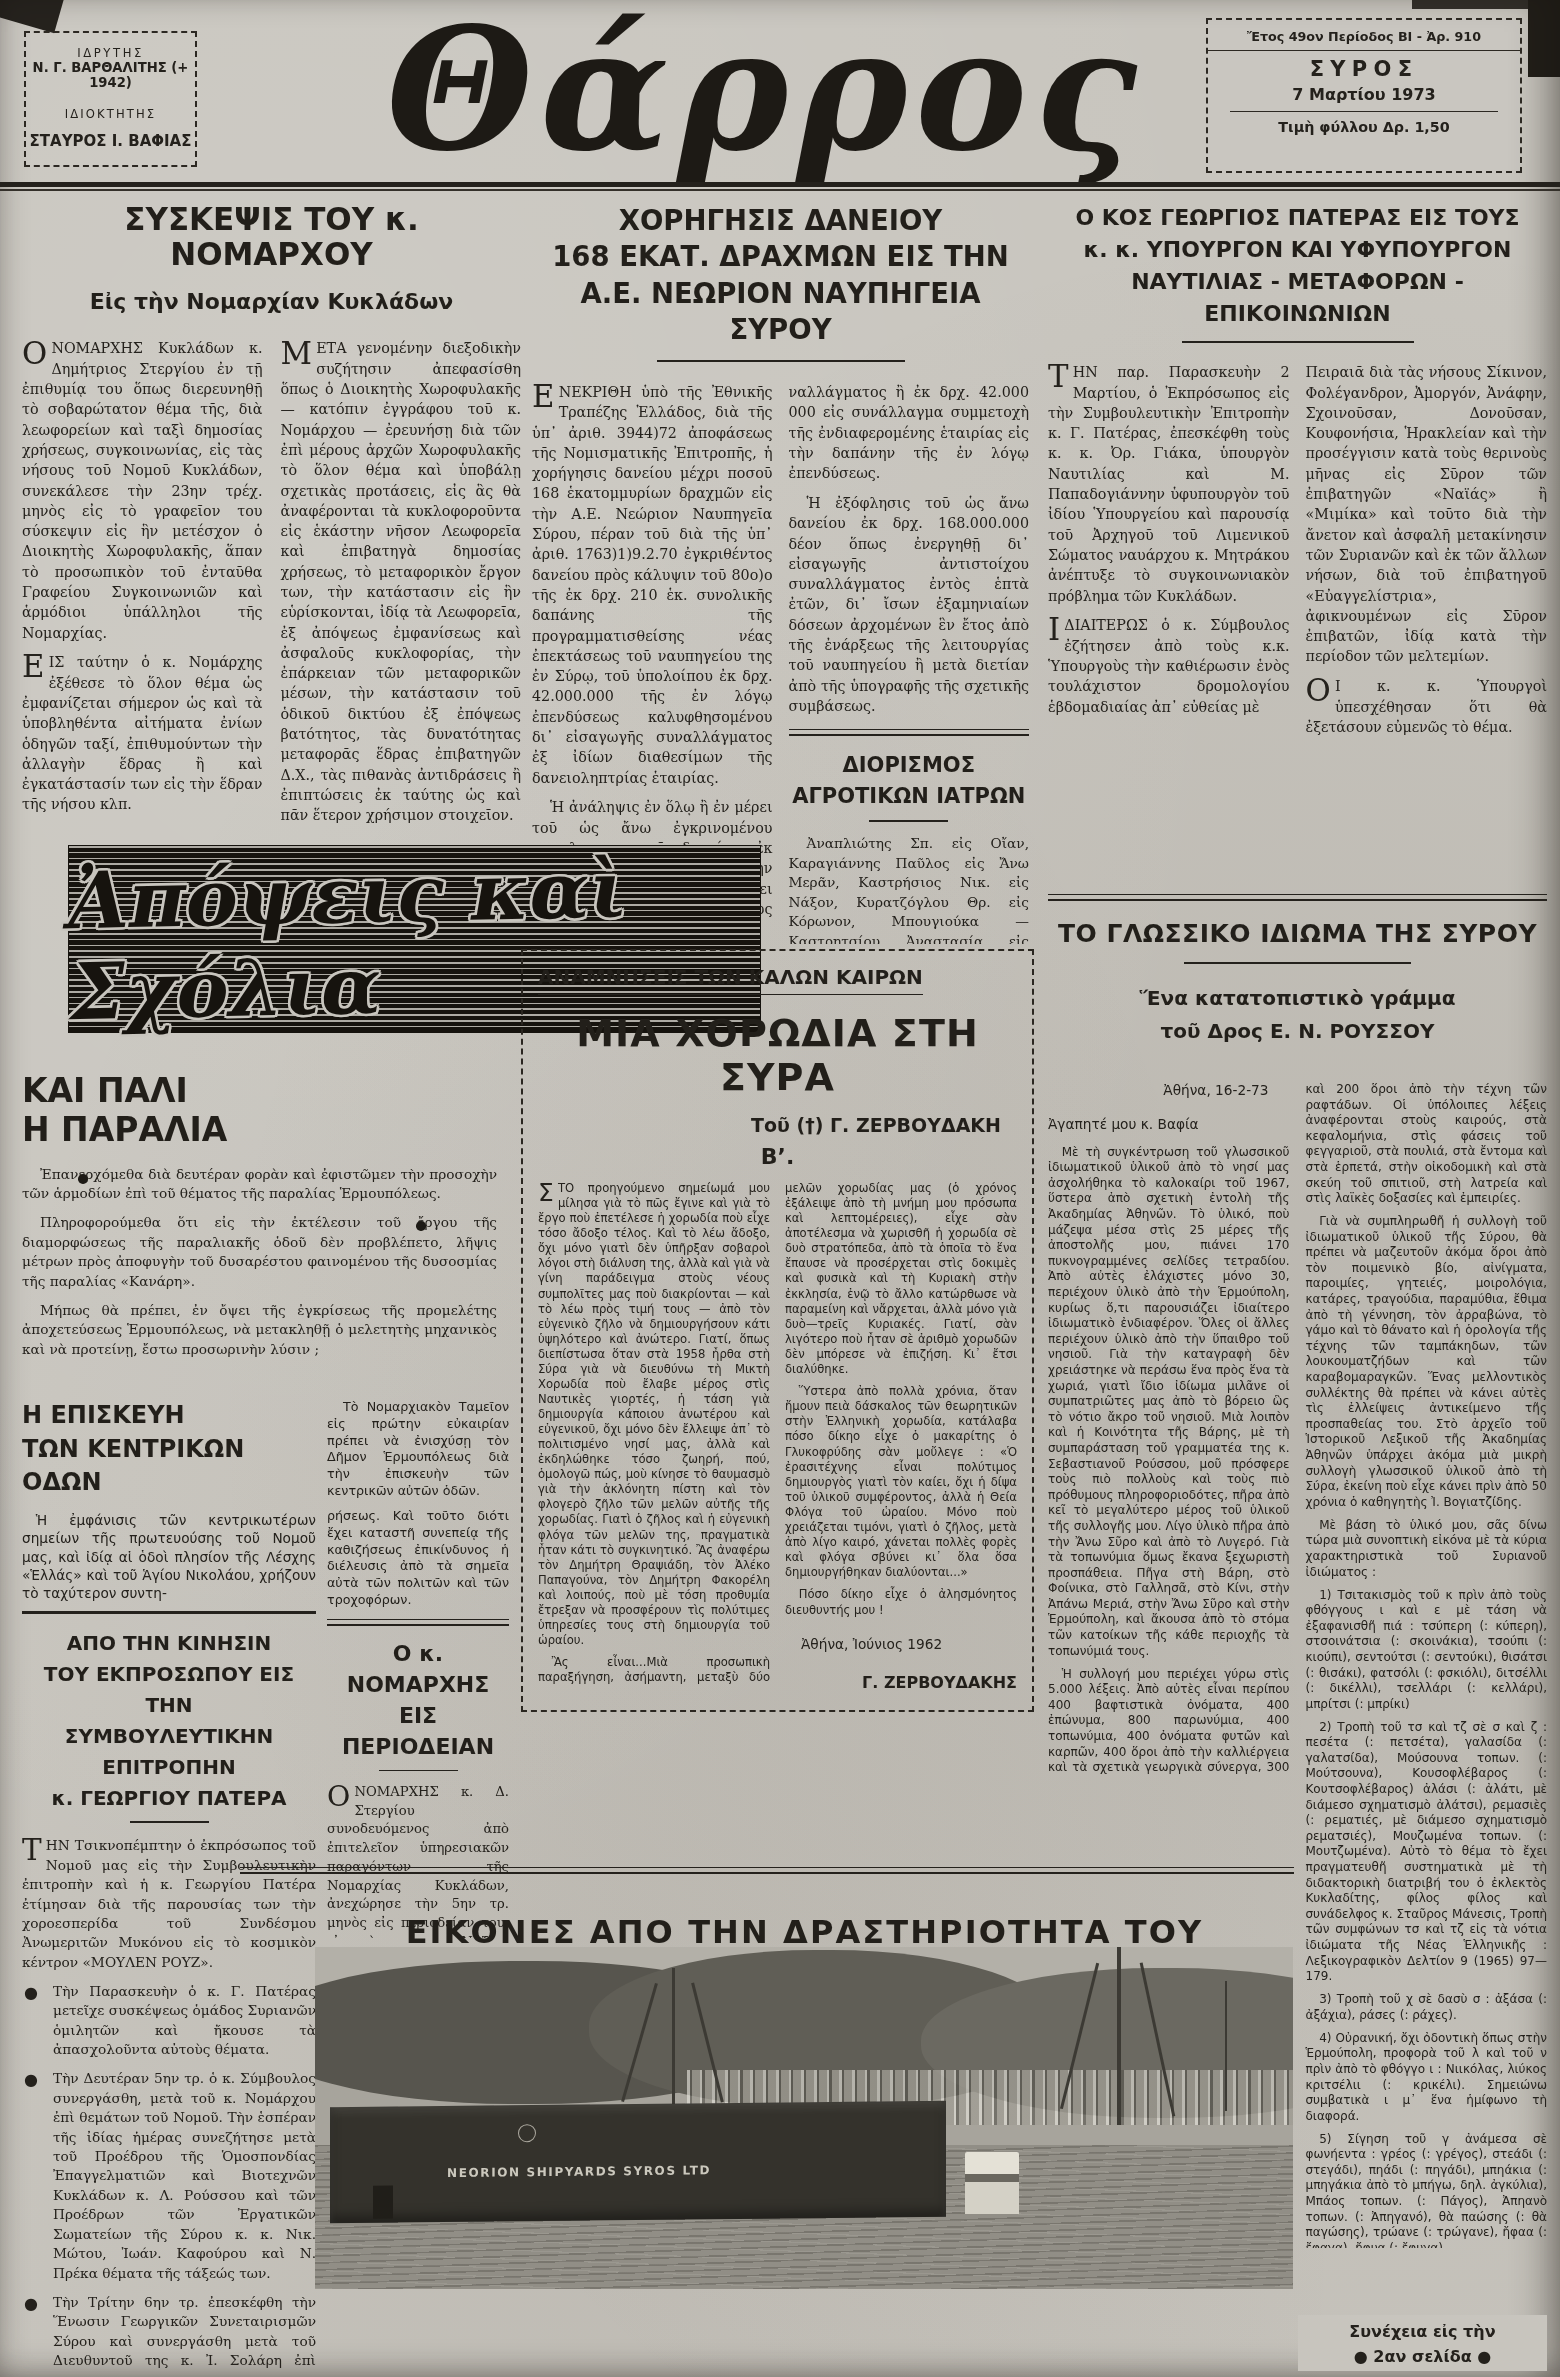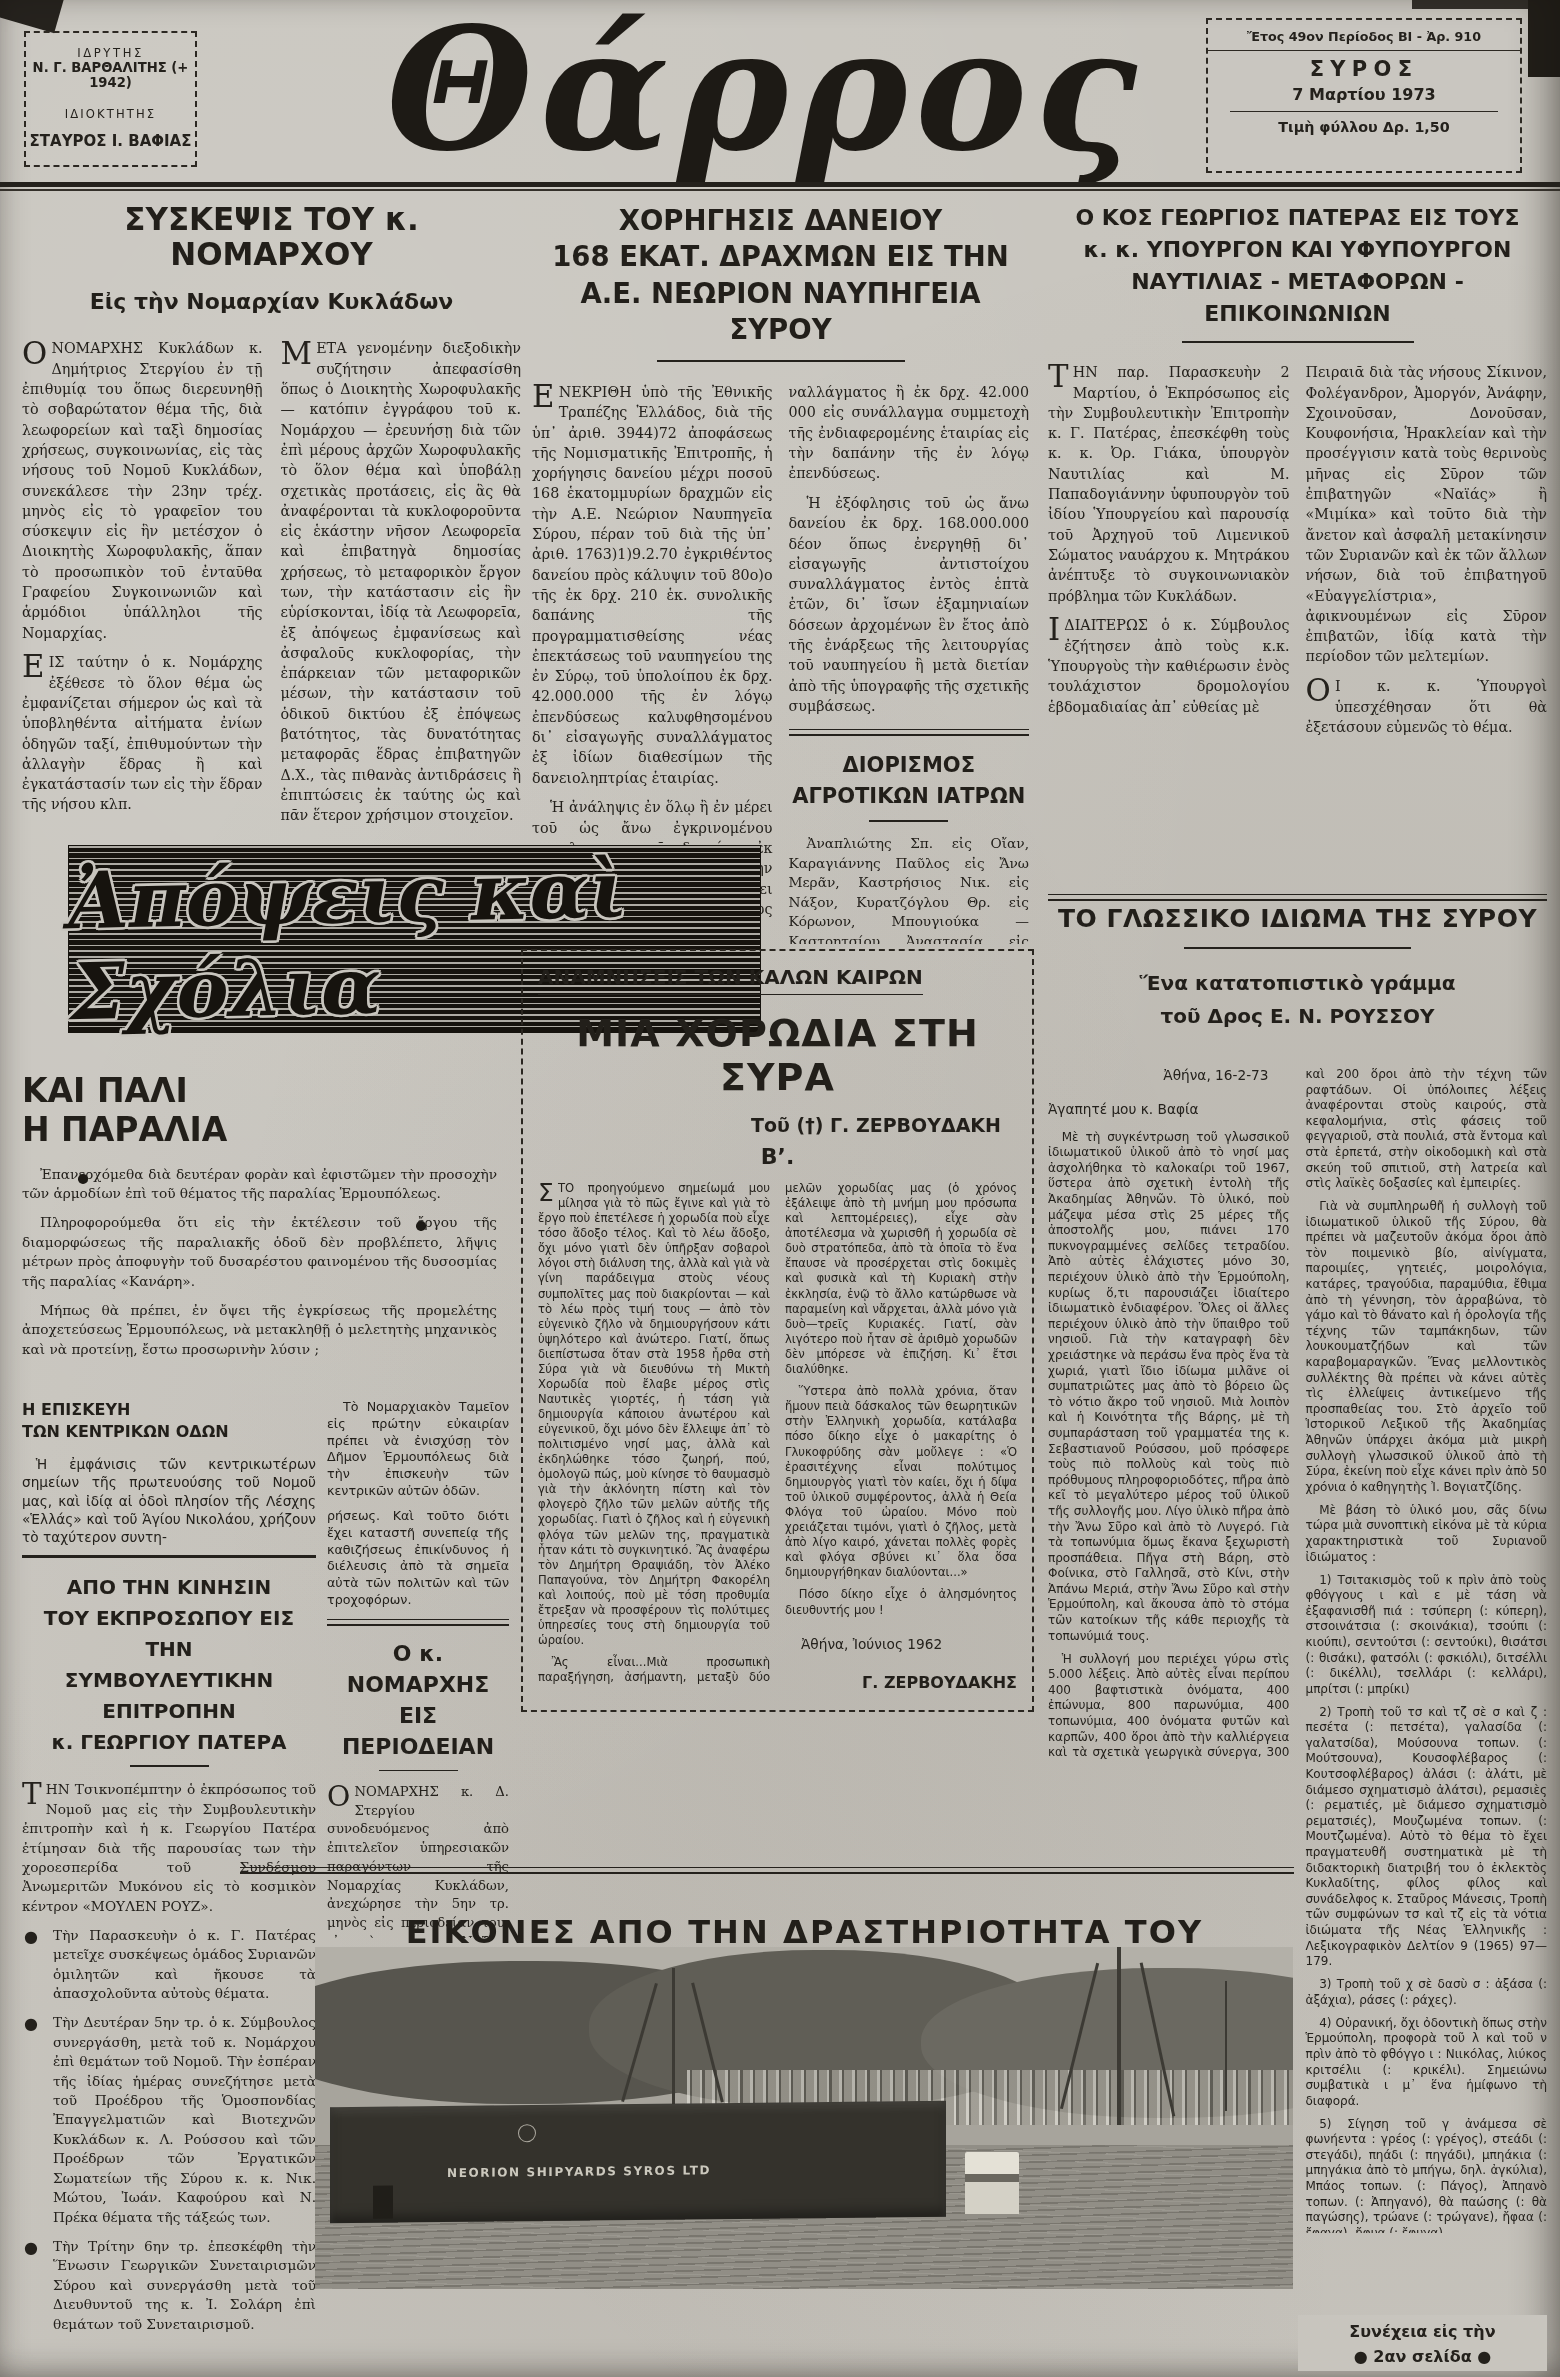"ΤΟ ΓΛΩΣΣΙΚΟ ΙΔΙΩΜΑ ΤΗΣ ΣΥΡΟΥ" div.hl { margin-top: 3px -> 18px }
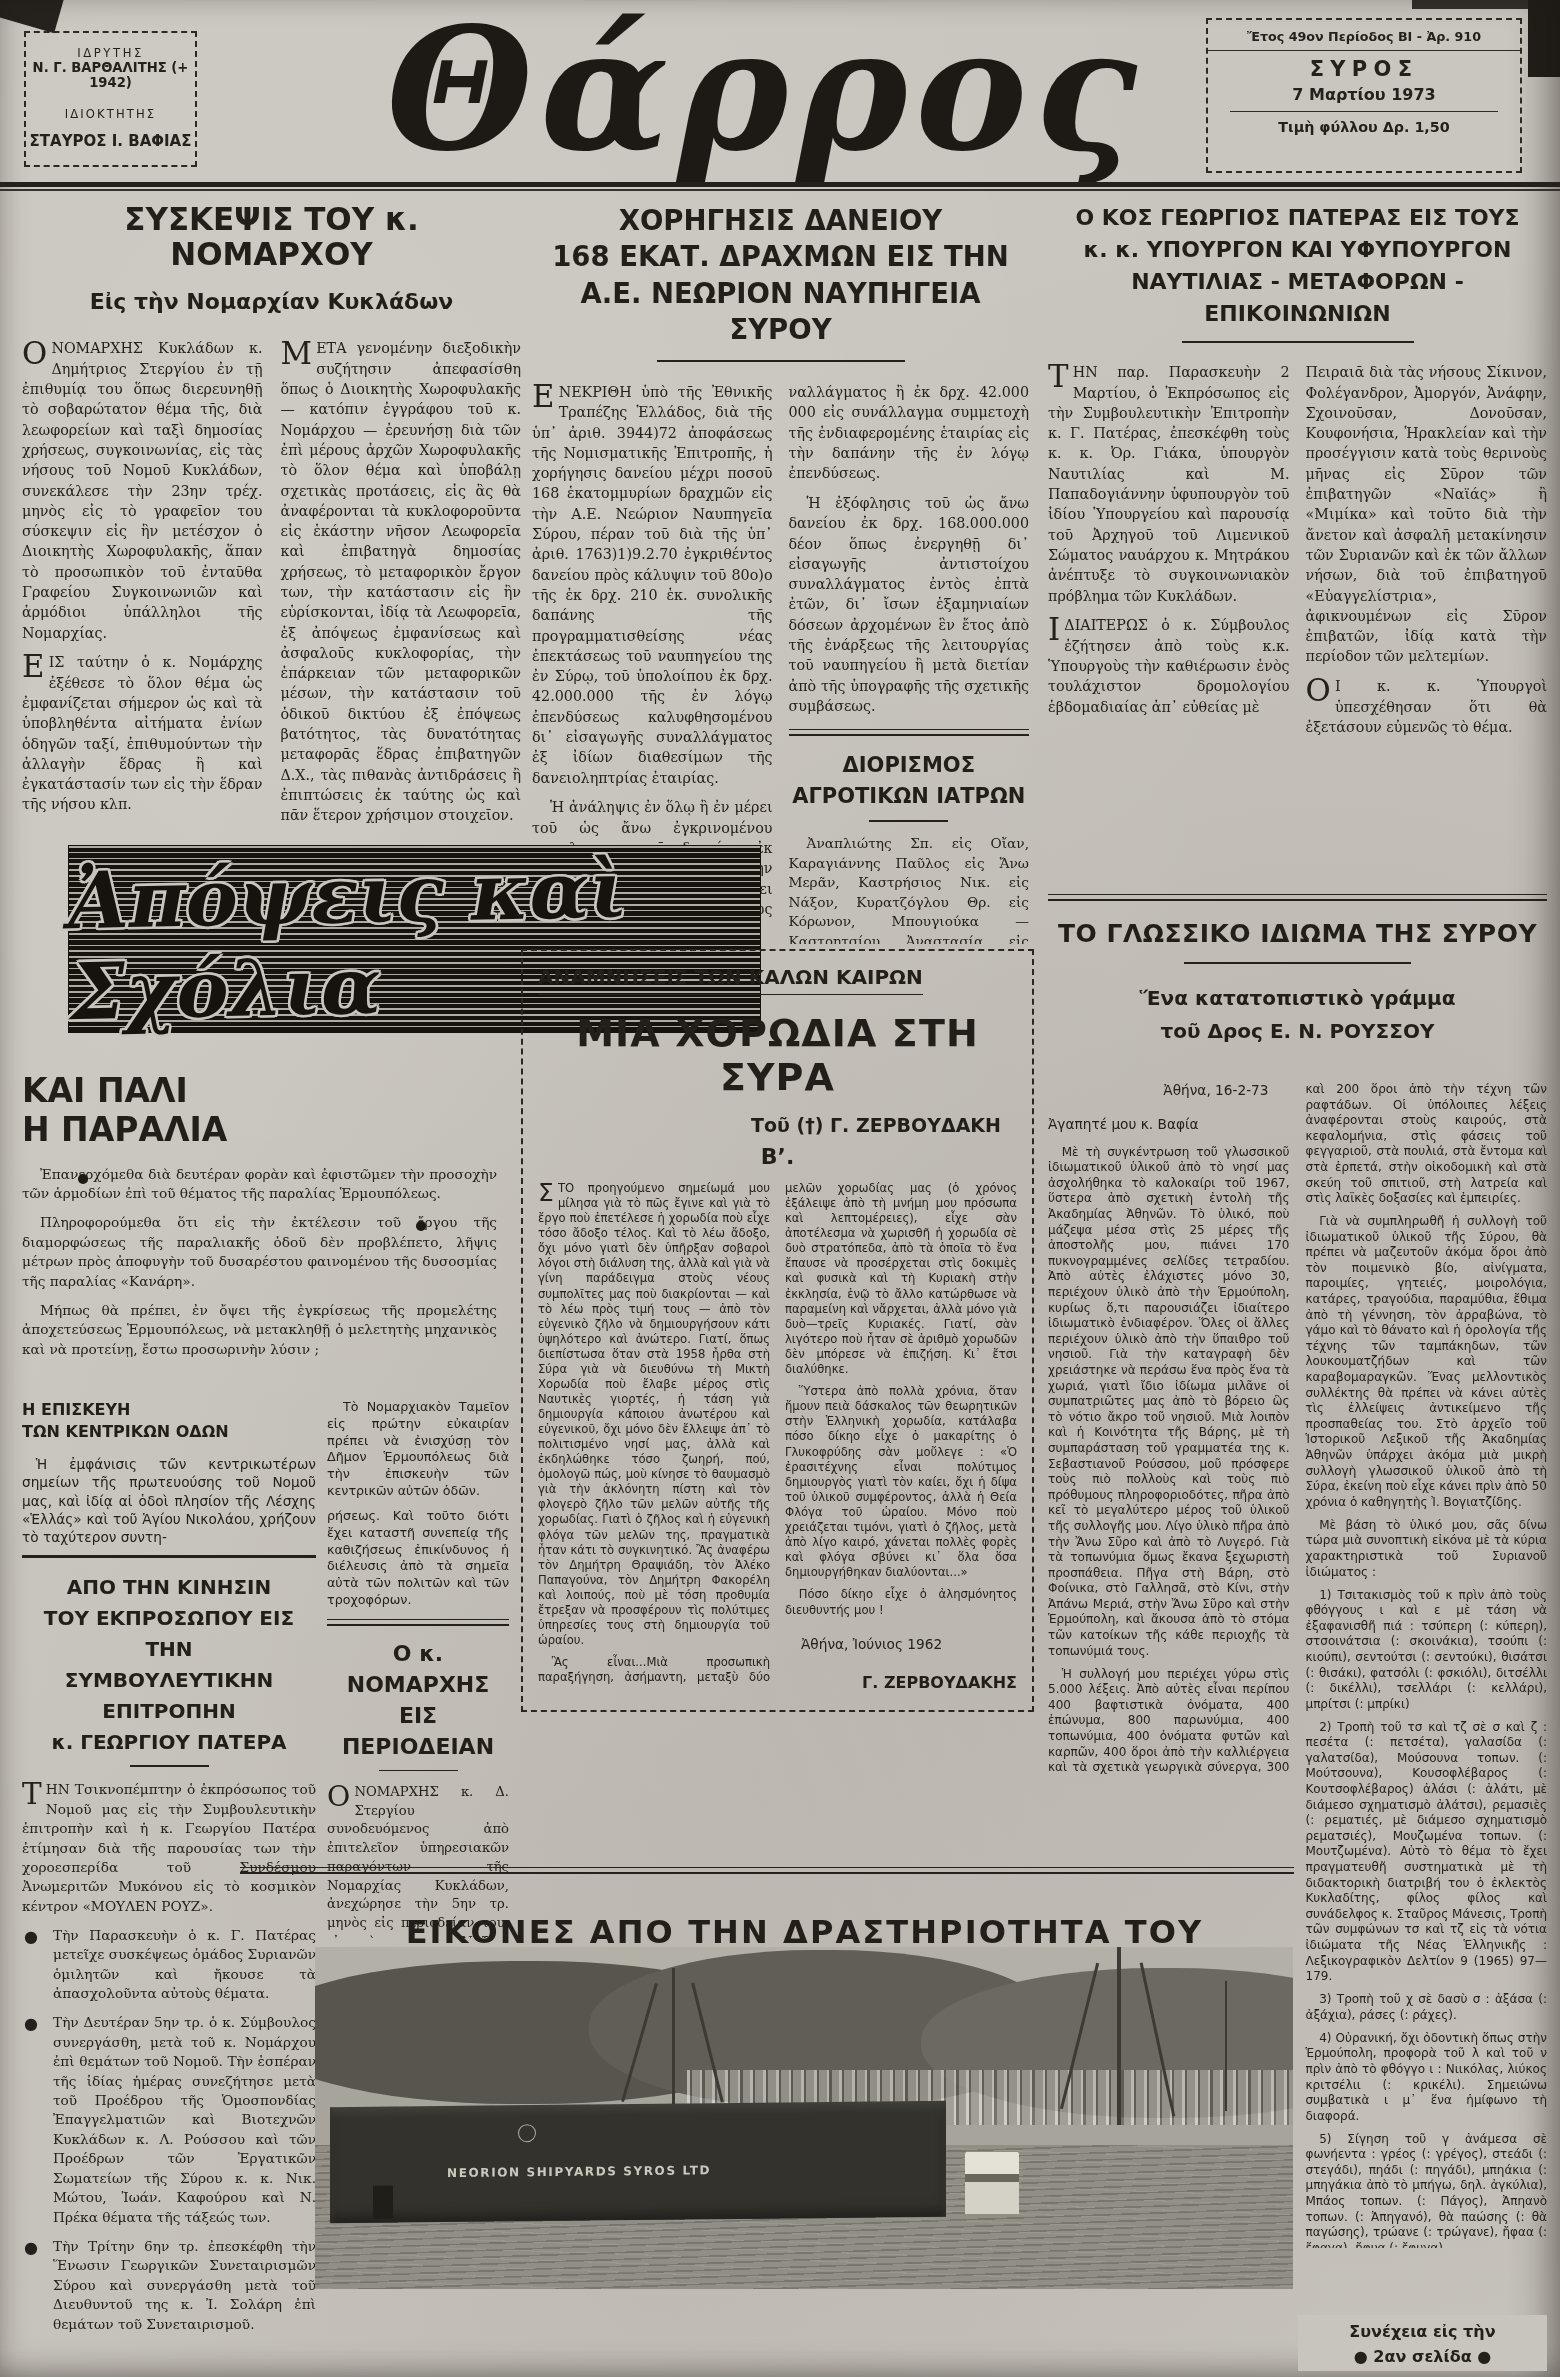"Η ΕΠΙΣΚΕΥΗ" div.hl { font-size: 16px -> 24px }
